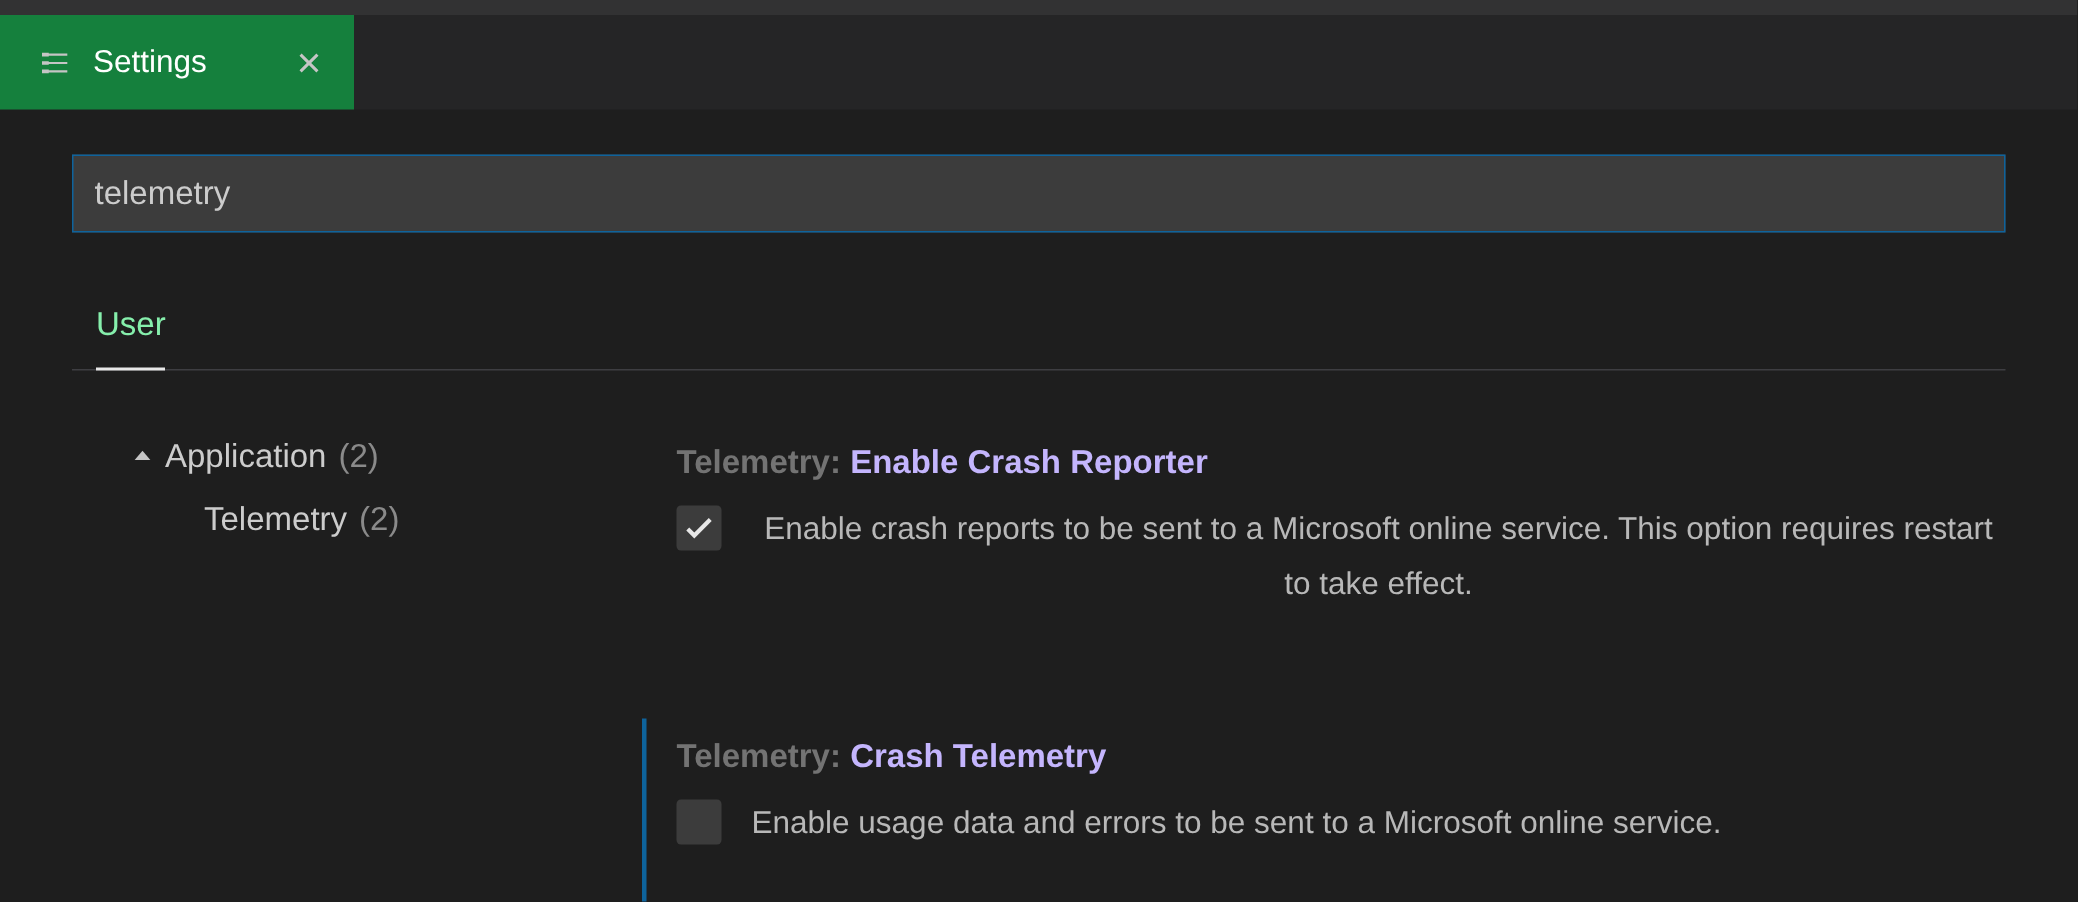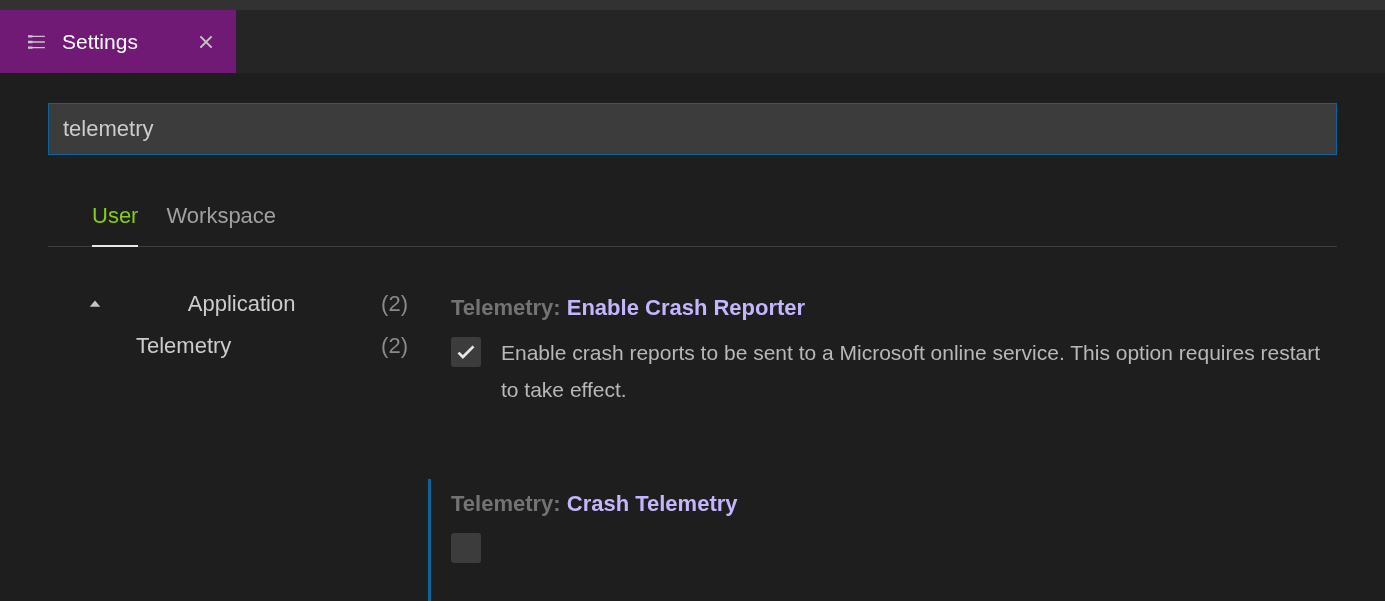"Settings" .tab { background: #701a75 -> #15803d }
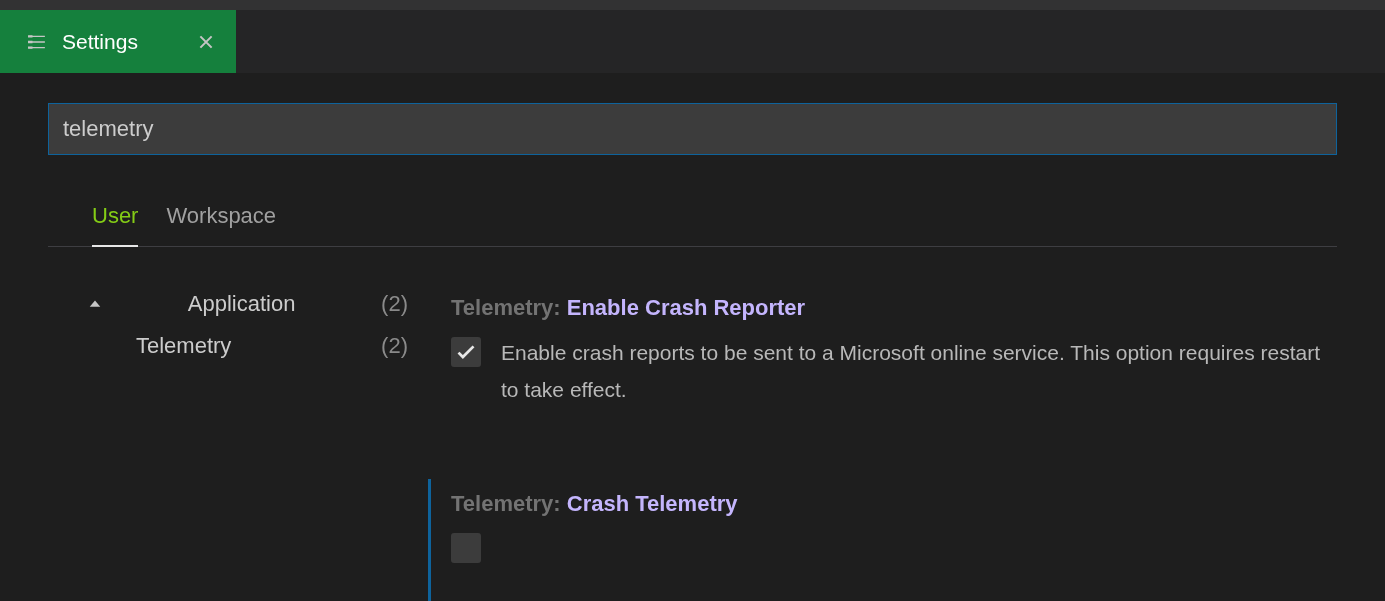"User" .scope-tab.active { color: #84cc16 -> #86efac; margin-left: 28px -> none }
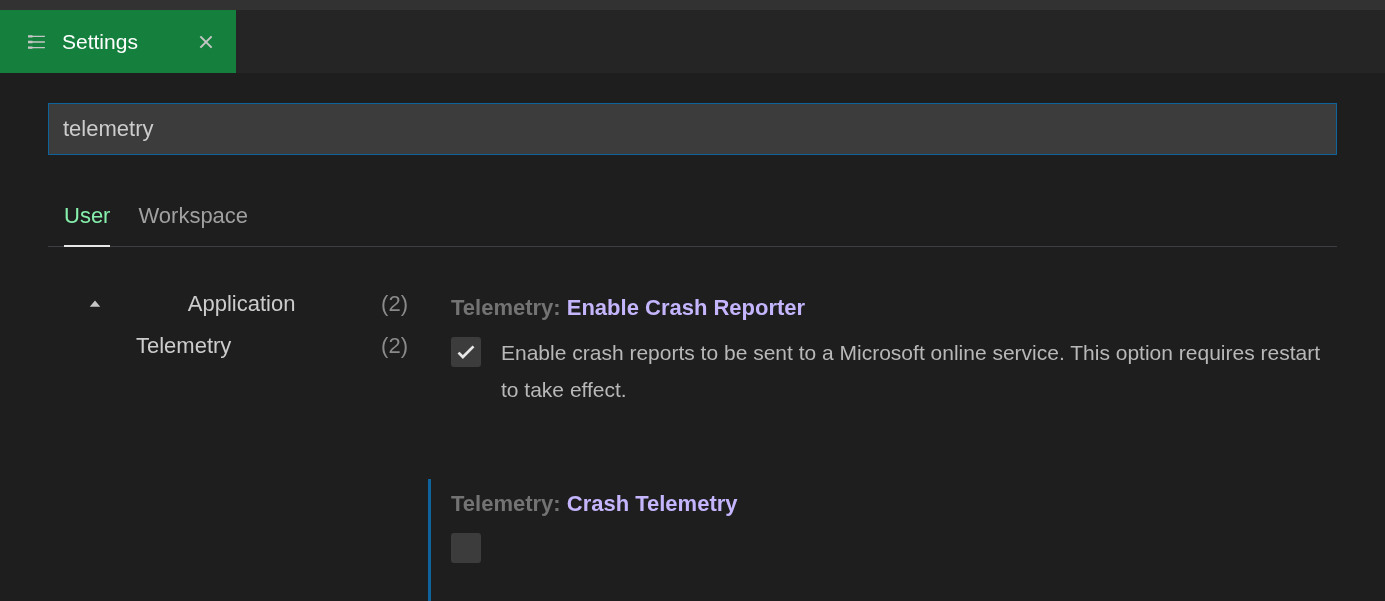"Workspace" div.scope-tab { html: <div>Workspace</div> -> none }
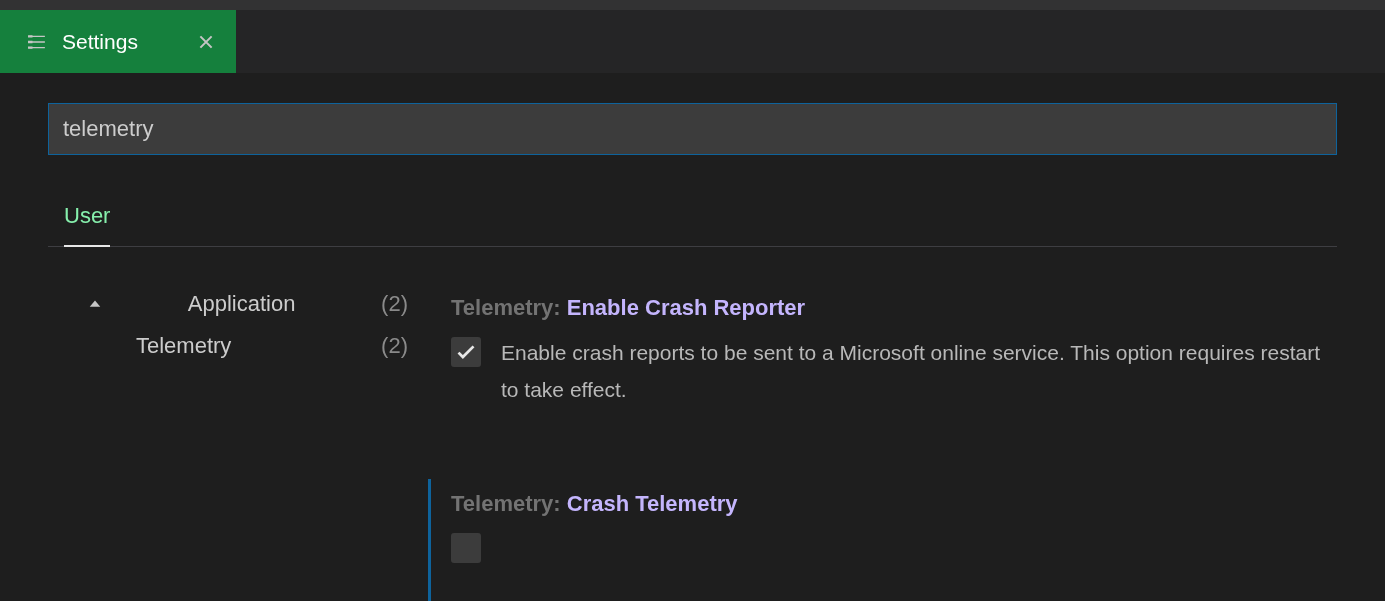"Application" .tree-item { justify-content: space-between -> none }
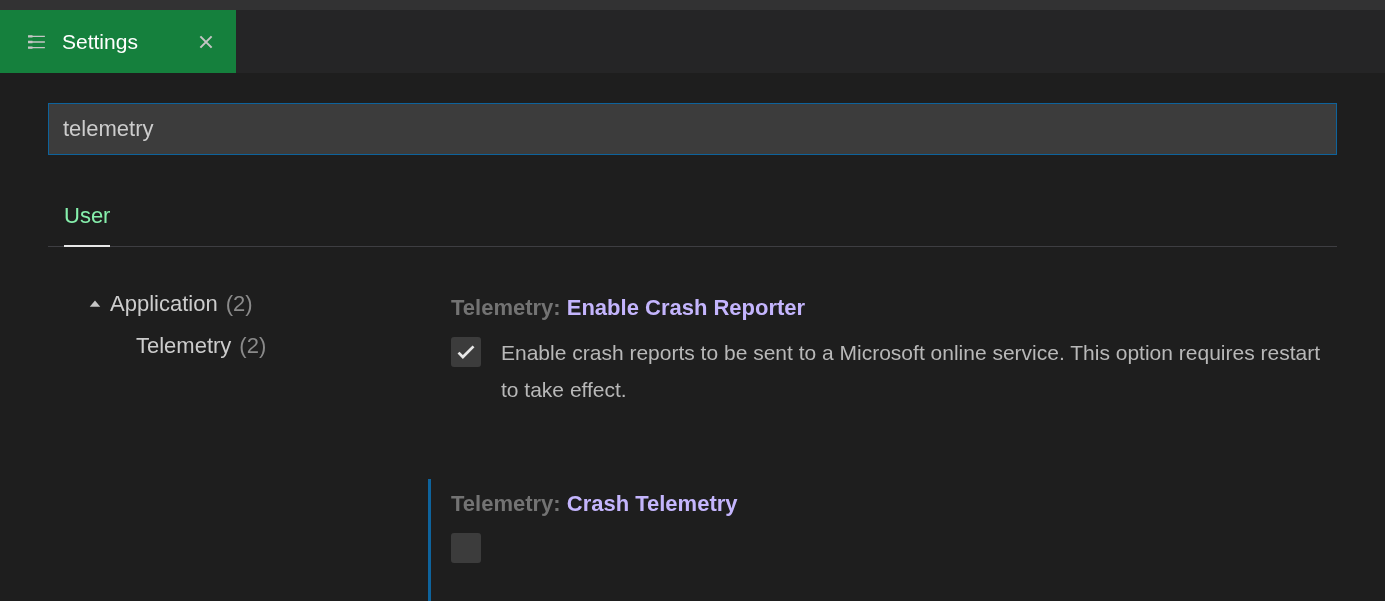"Enable crash reports to be" .setting-desc { text-align: none -> center }
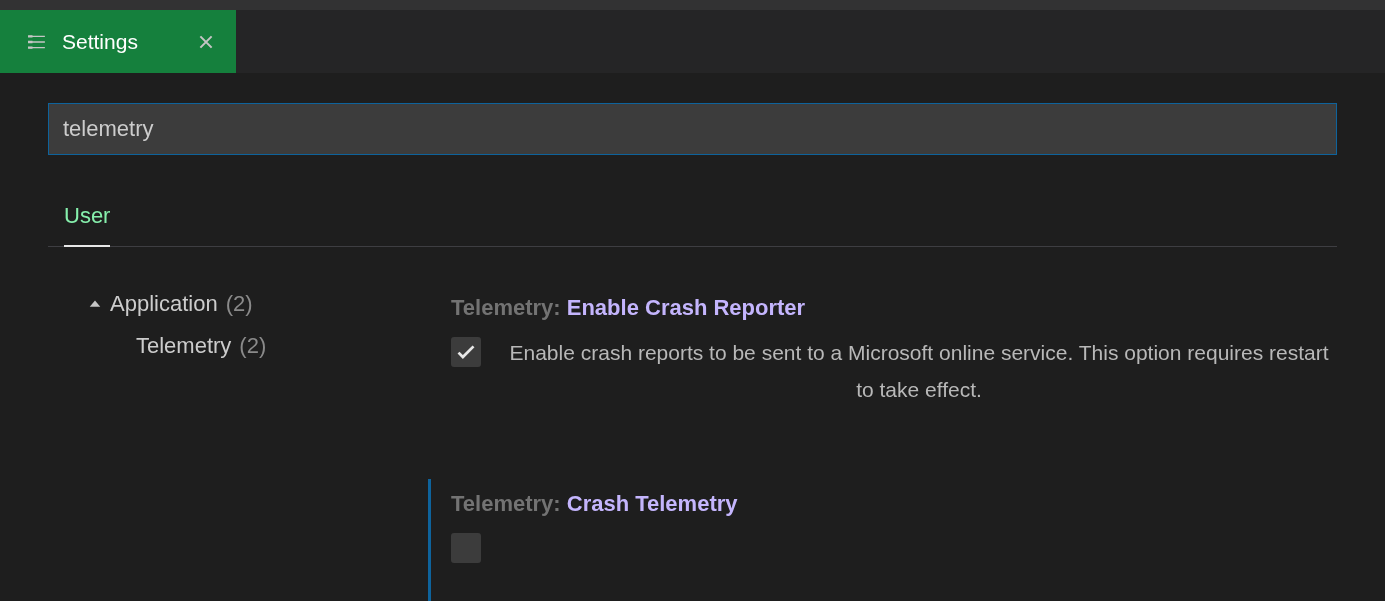"Enable usage data and errors" div.setting-desc { html: none -> <div>Enable usage data and errors to be sent to a Microsoft online service.</div> }
